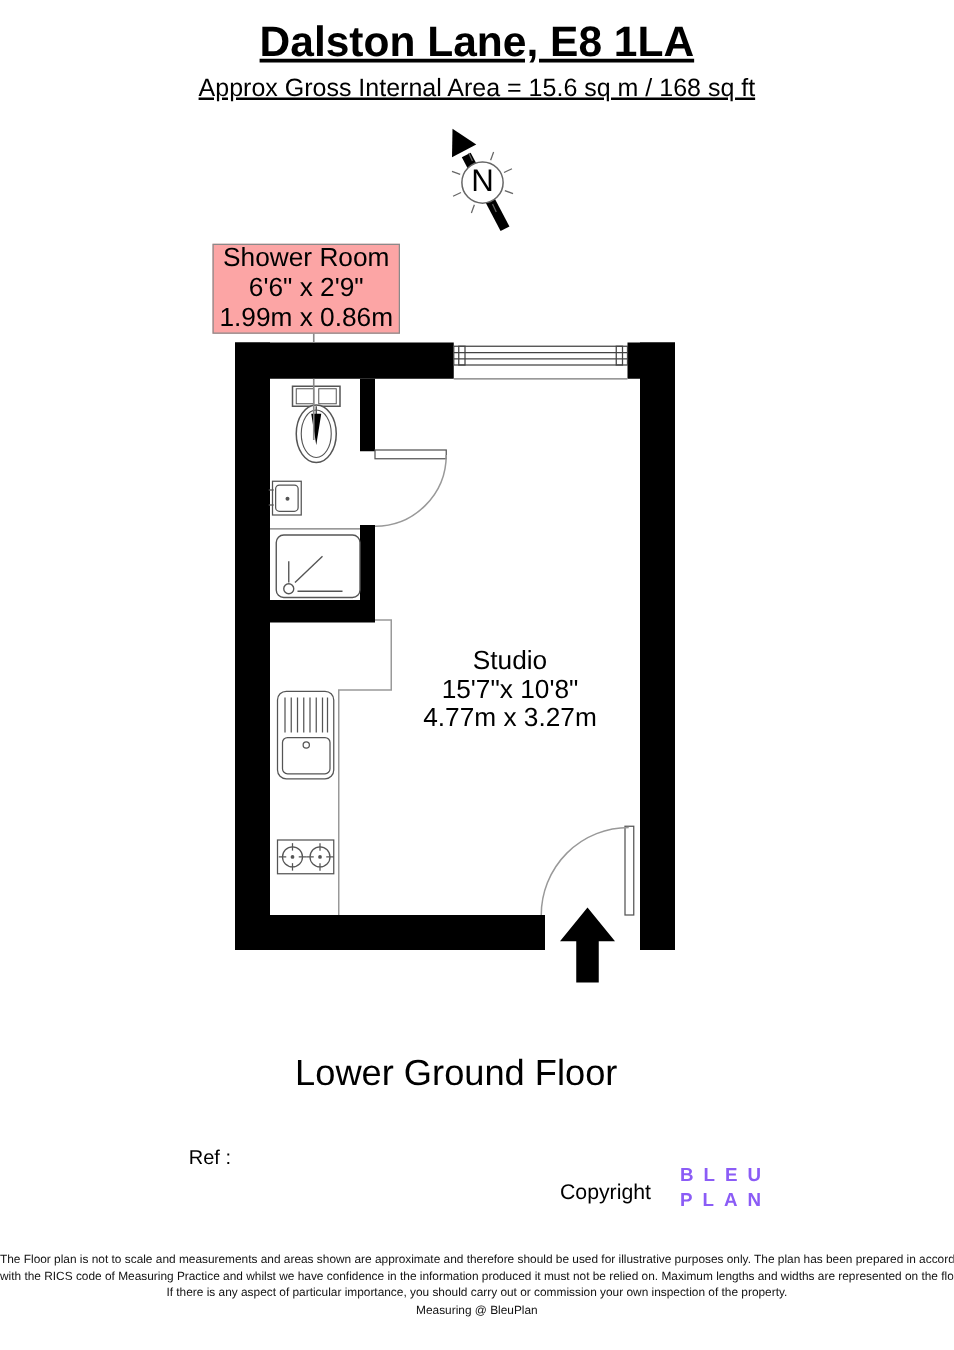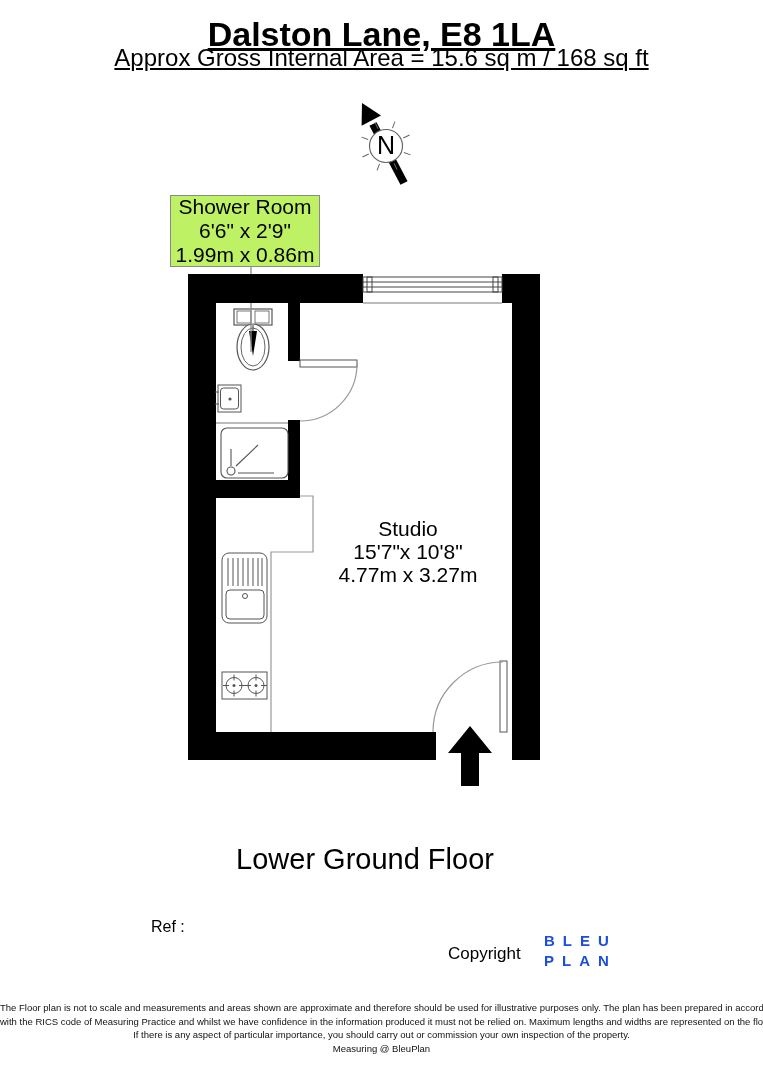"Approx Gross Internal Area =" .subtitle { font-size: 24px -> 20px; top: 44px -> 60px }
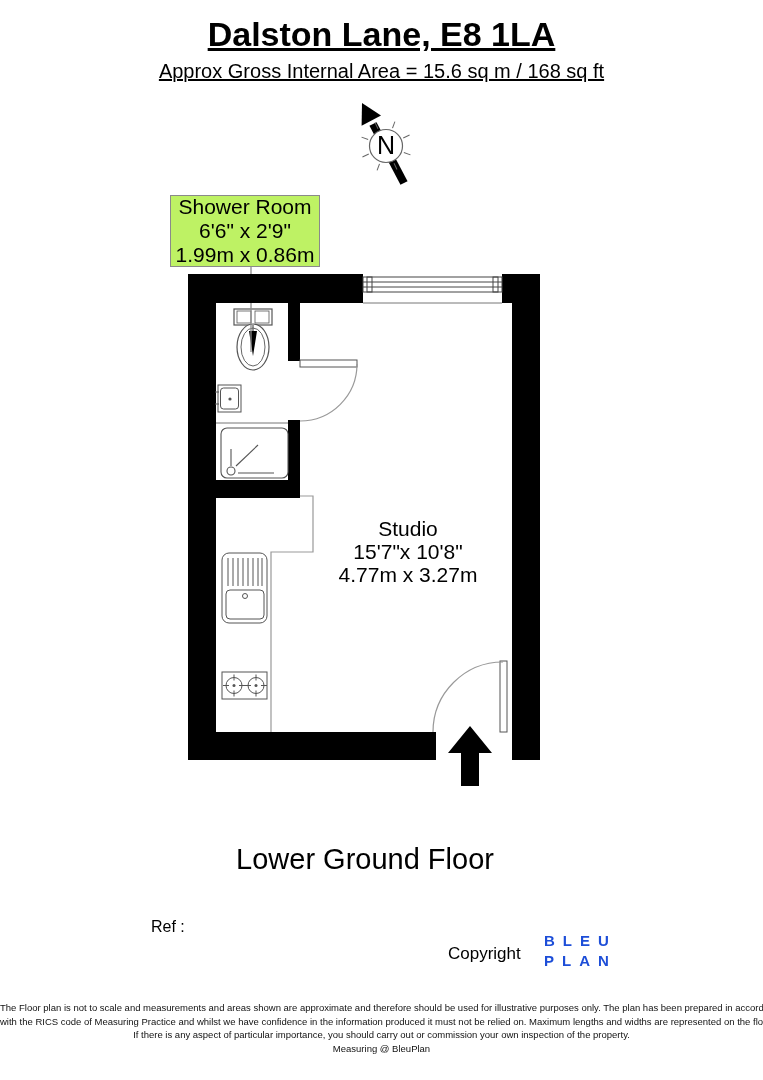"Shower Room" .room-label-box { background: #bef264 -> #fca5a5 }
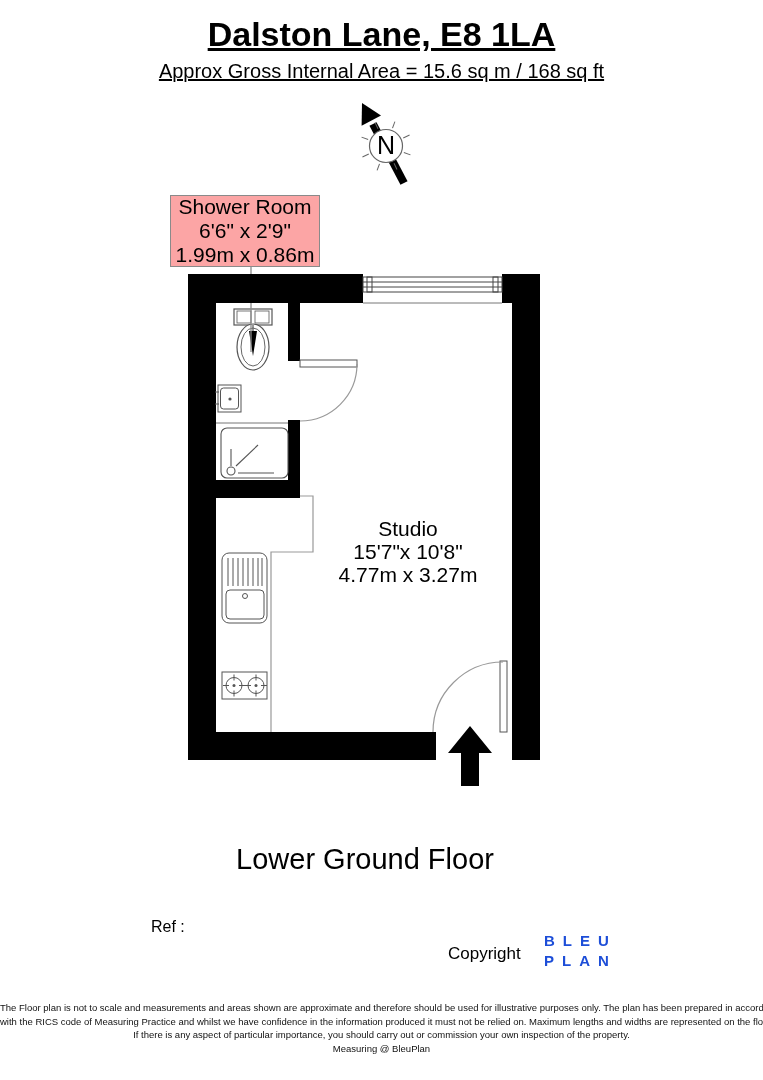"BLEU" div.abs { color: #1d4ed8 -> #8b5cf6 }
